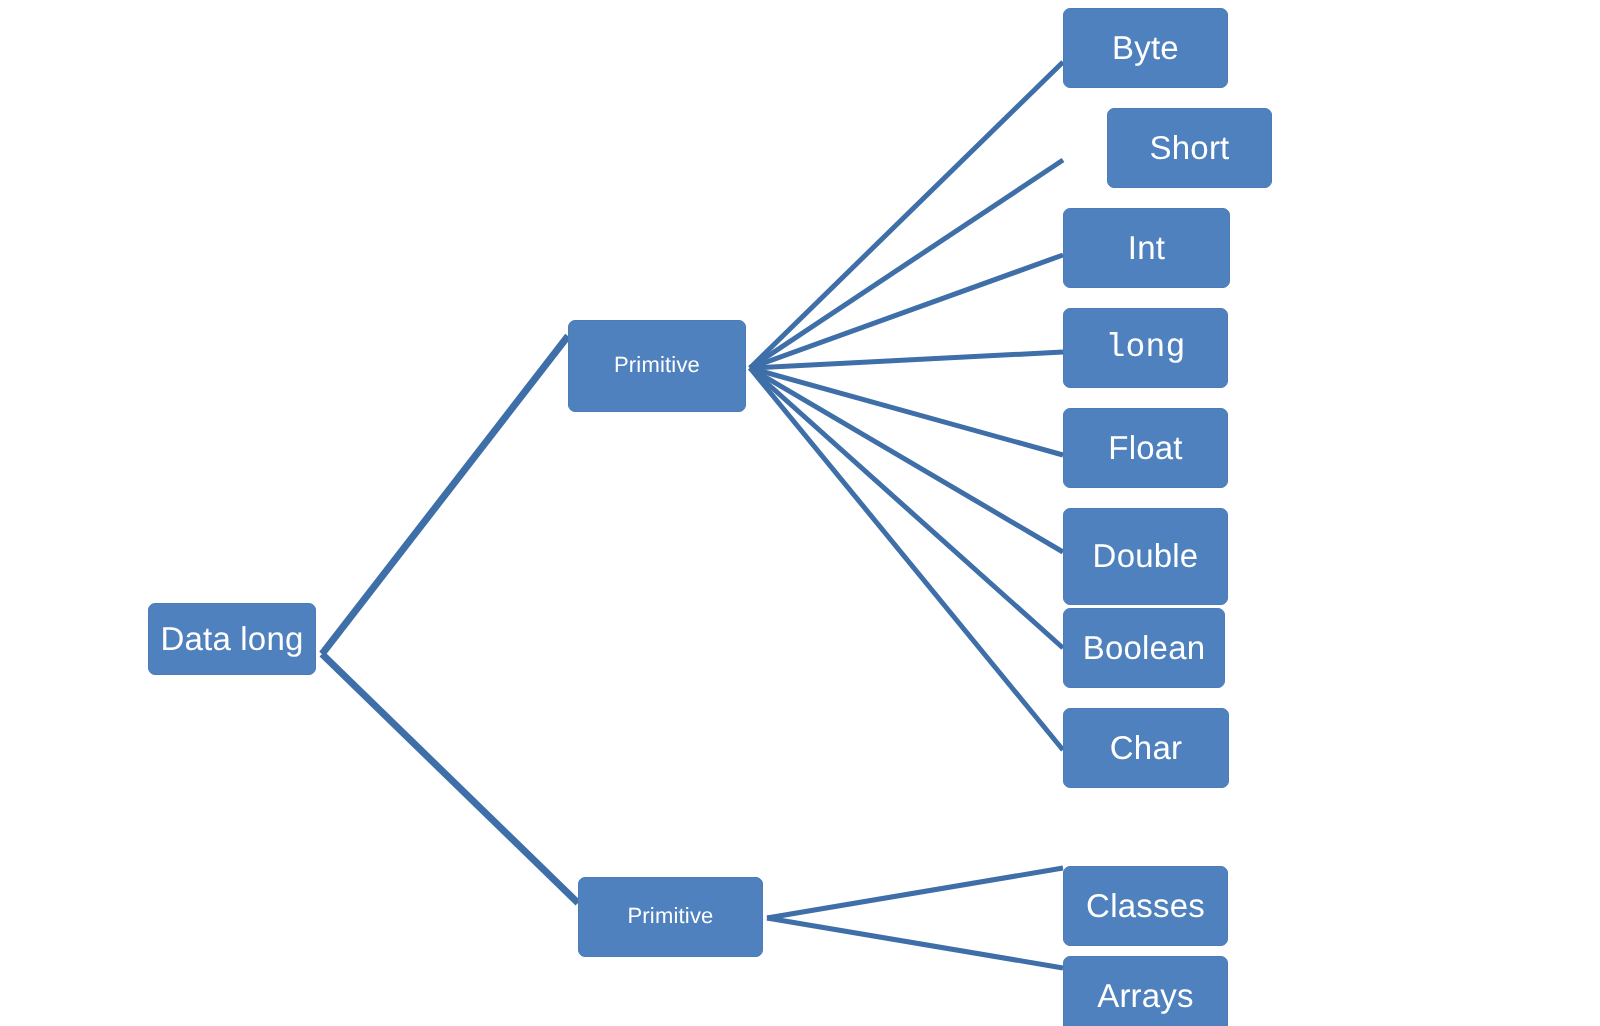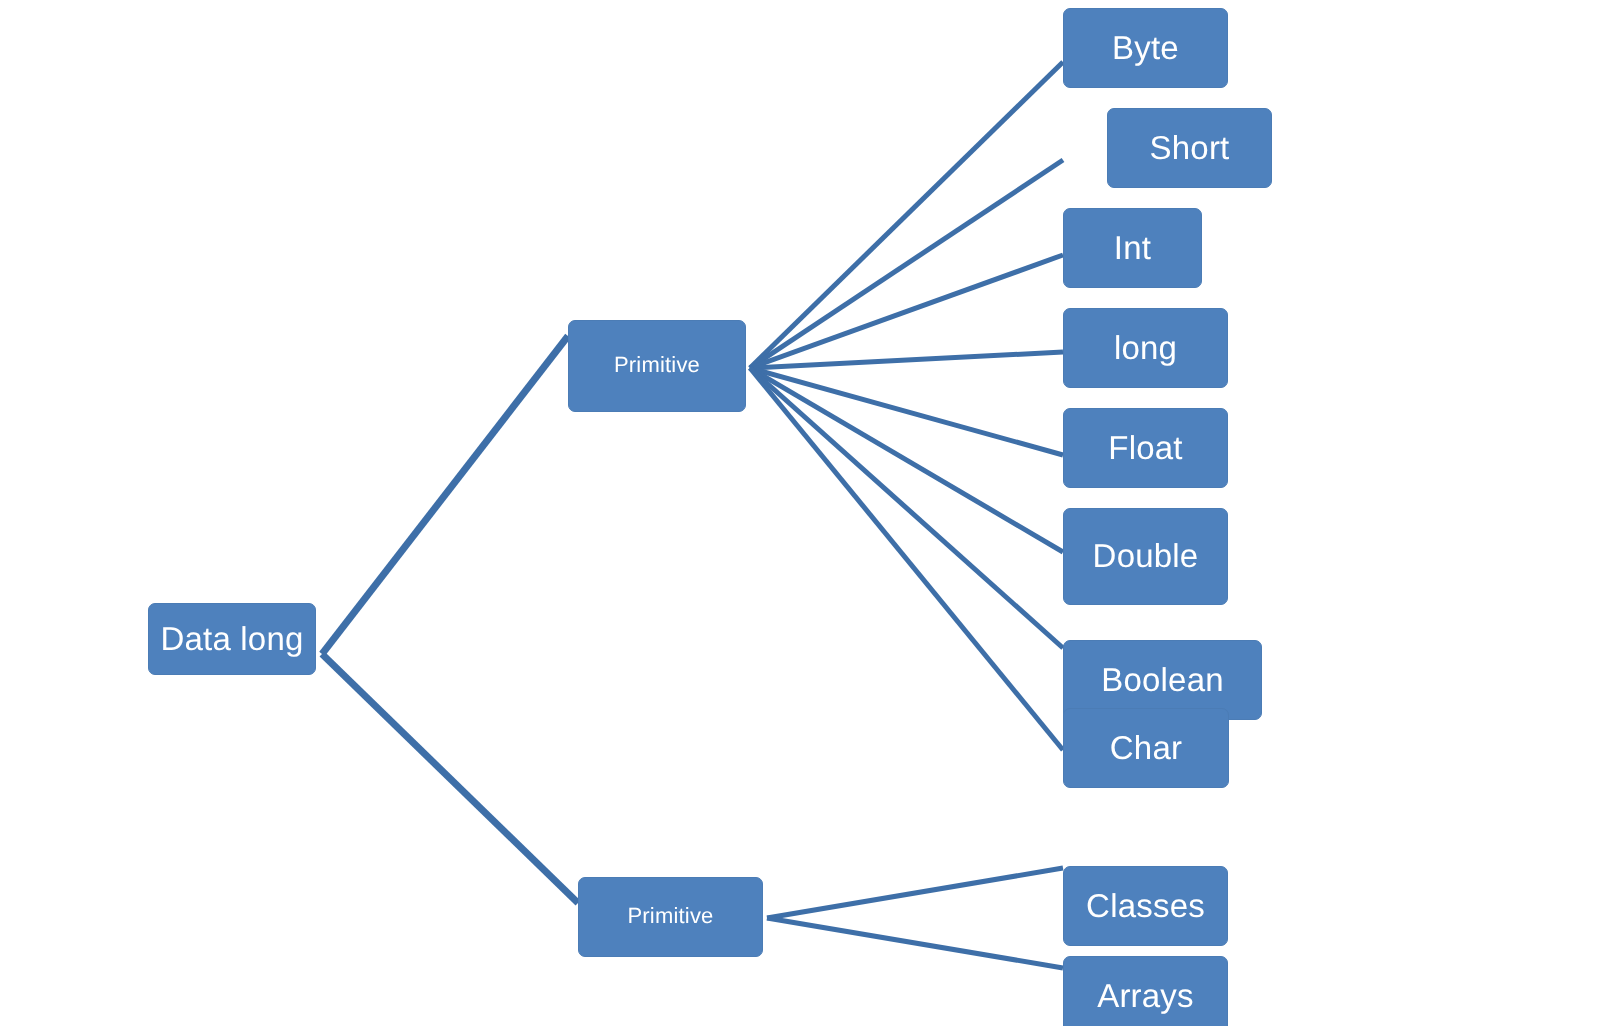"Int" div.node { width: 139px -> 167px }
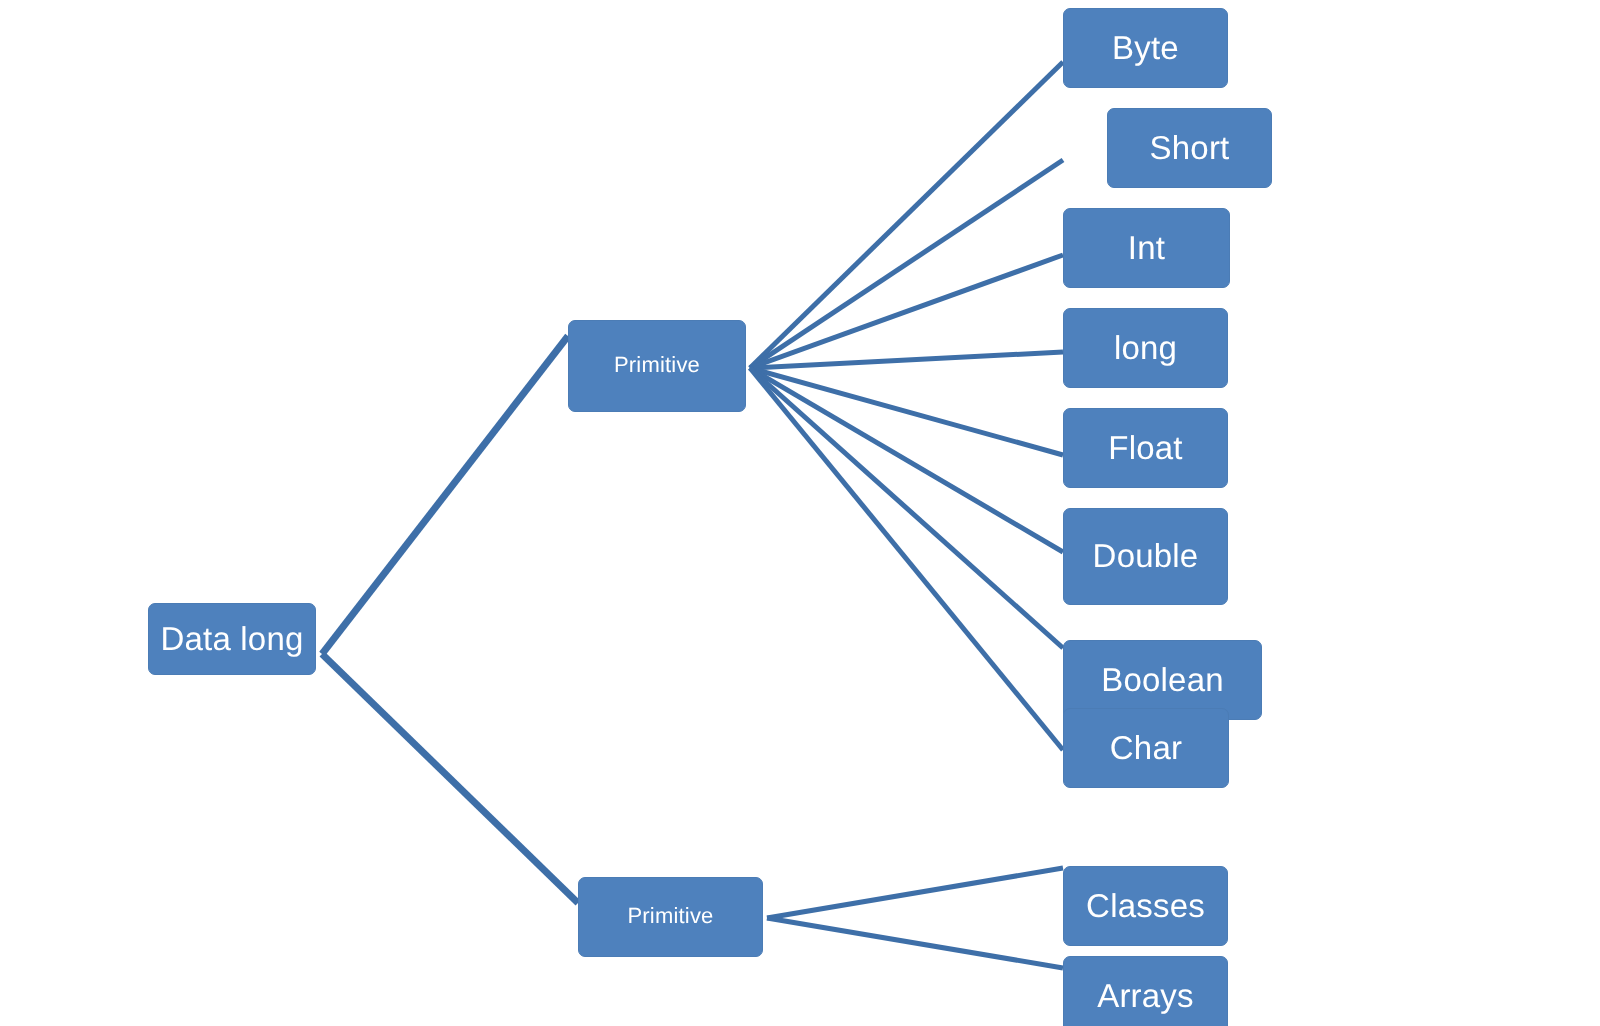"long" div.node { font-family: none -> Liberation Mono, monospace }
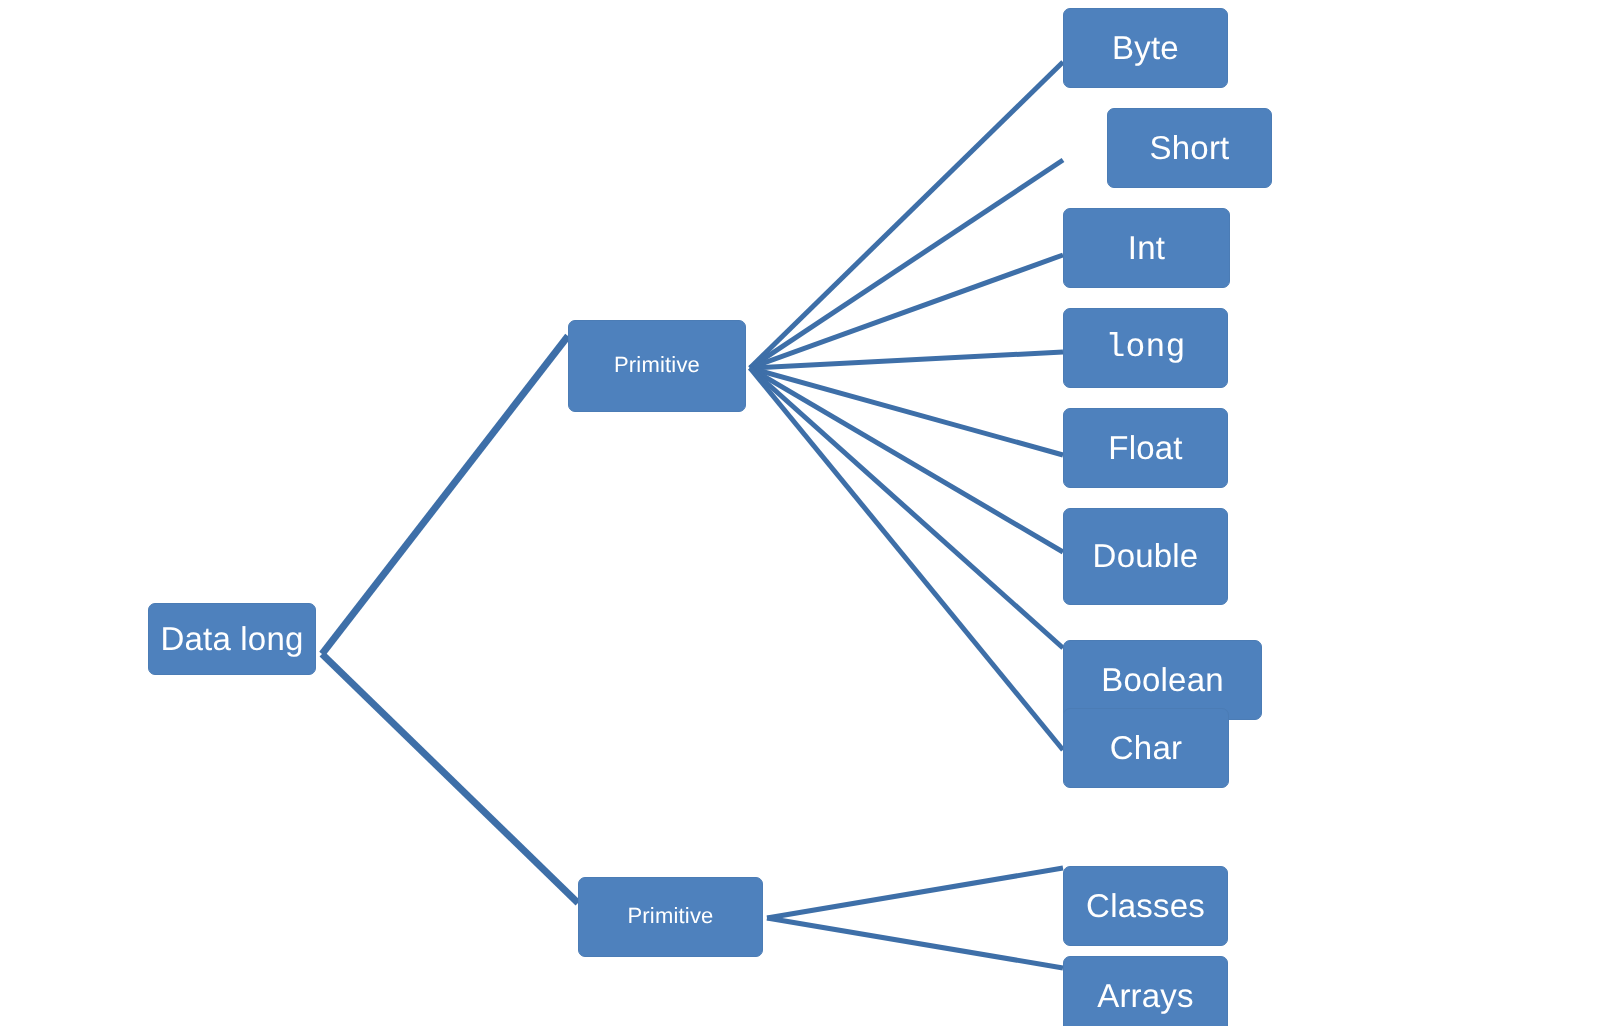"Boolean" div.node { margin-top: 32px -> none; width: 199px -> 162px }
